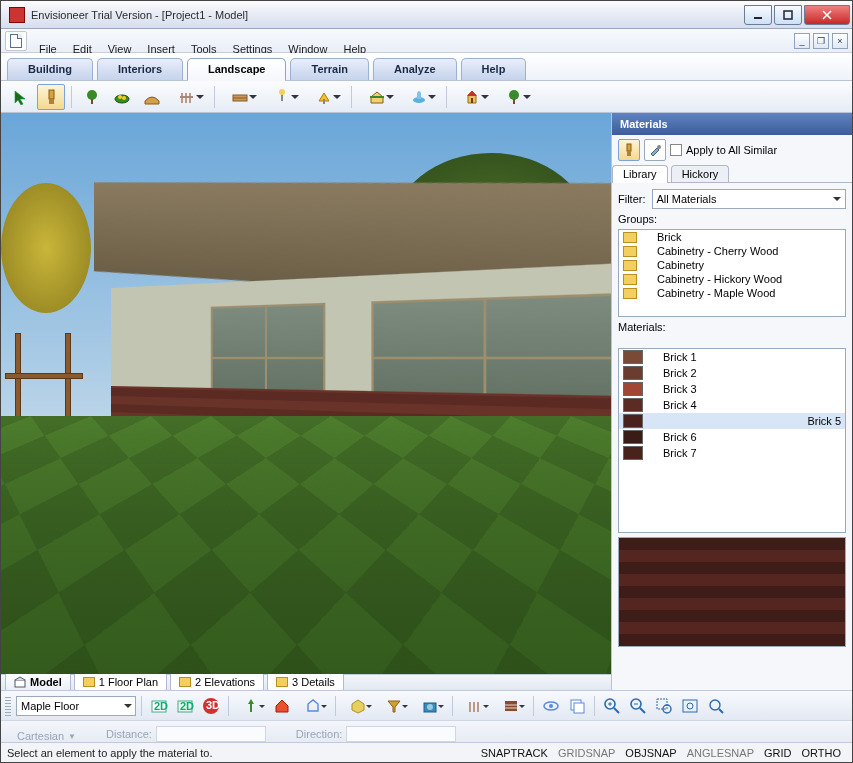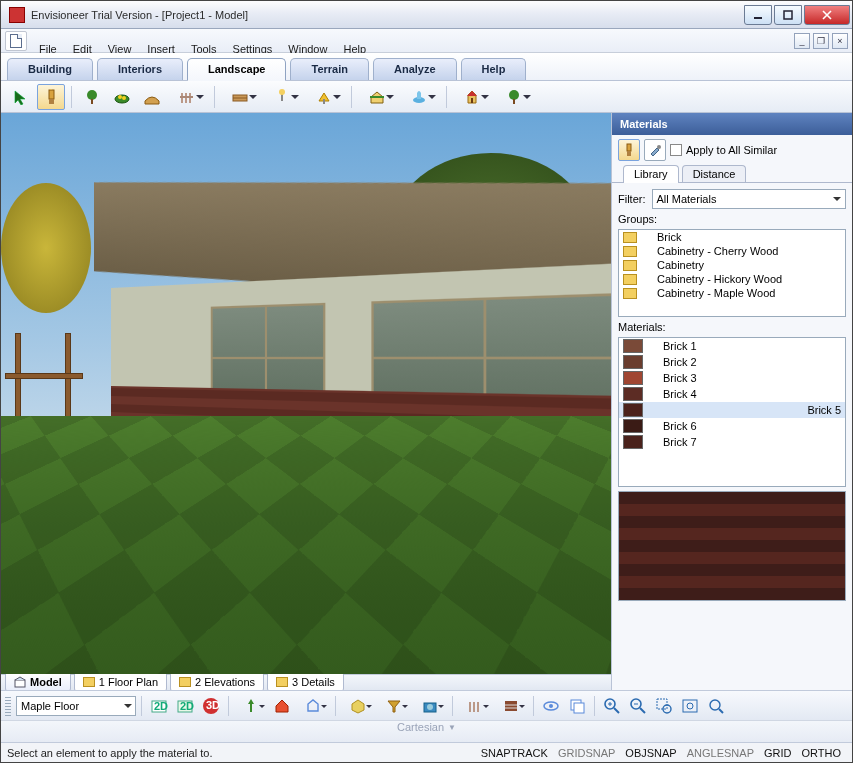"Library" .subtabs { padding: 0 11px -> 0 0 }
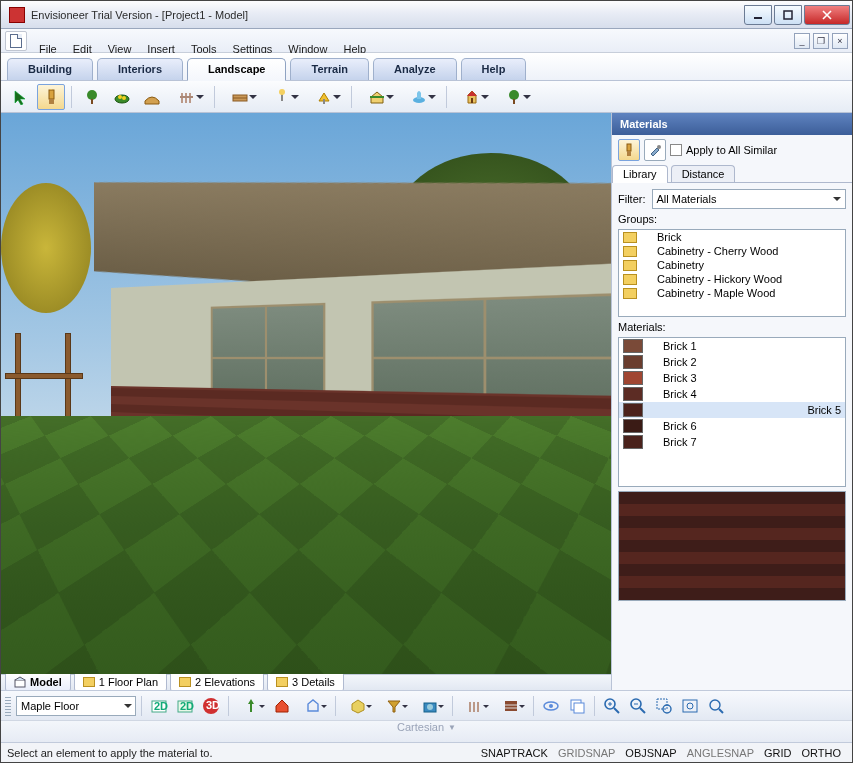"Distance" div.subtab { text: Distance -> Hickory }
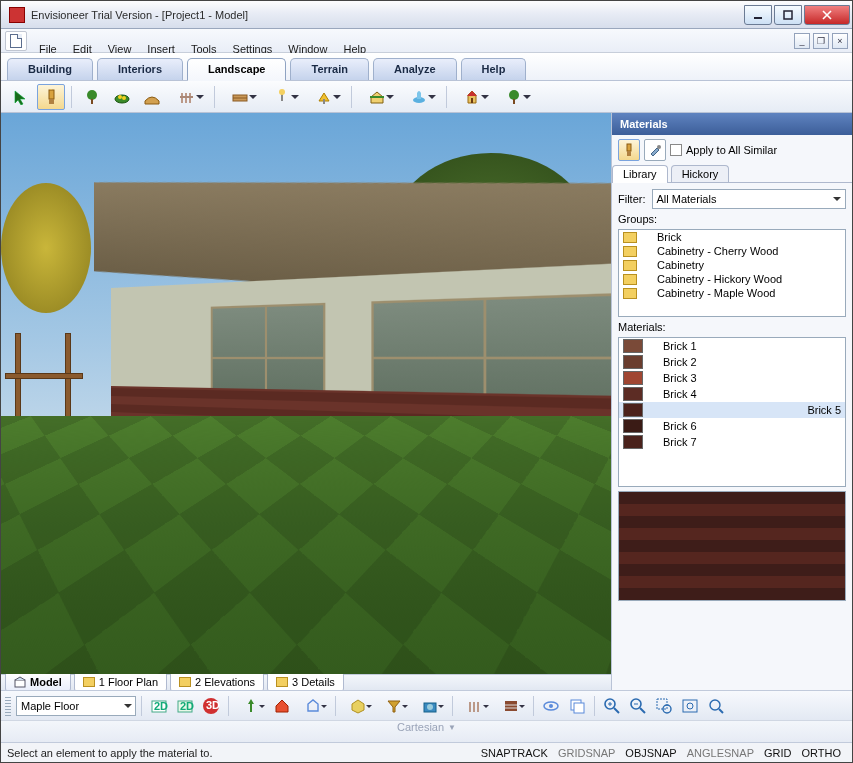"Brick 1" .mats { height: 150px -> 185px; margin-top: none -> 11px }
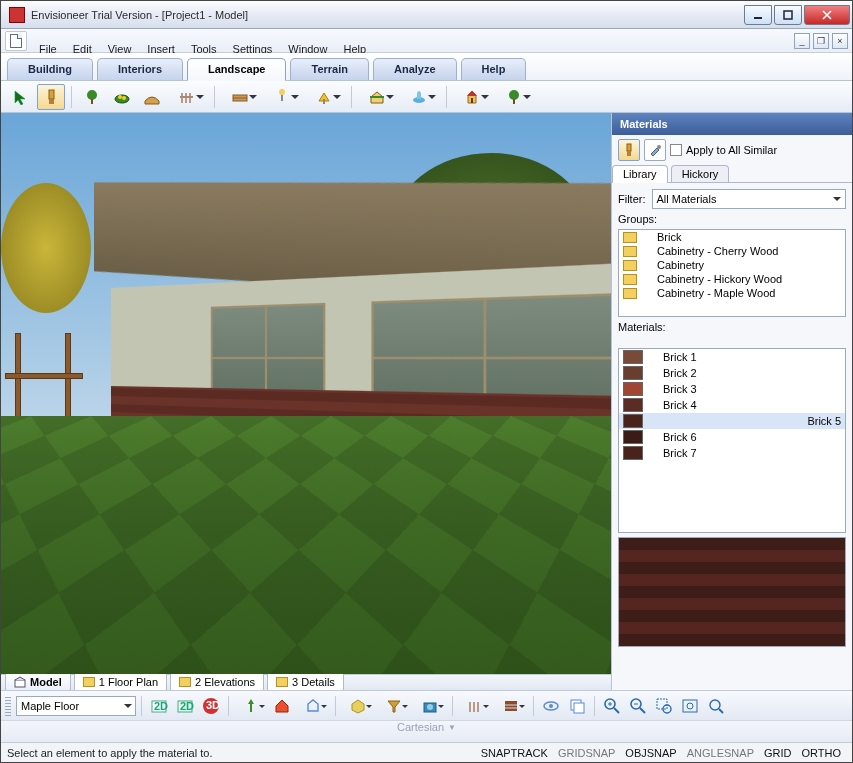"Cartesian" .coordbar { align-items: center -> flex-end; flex-direction: column -> none }
